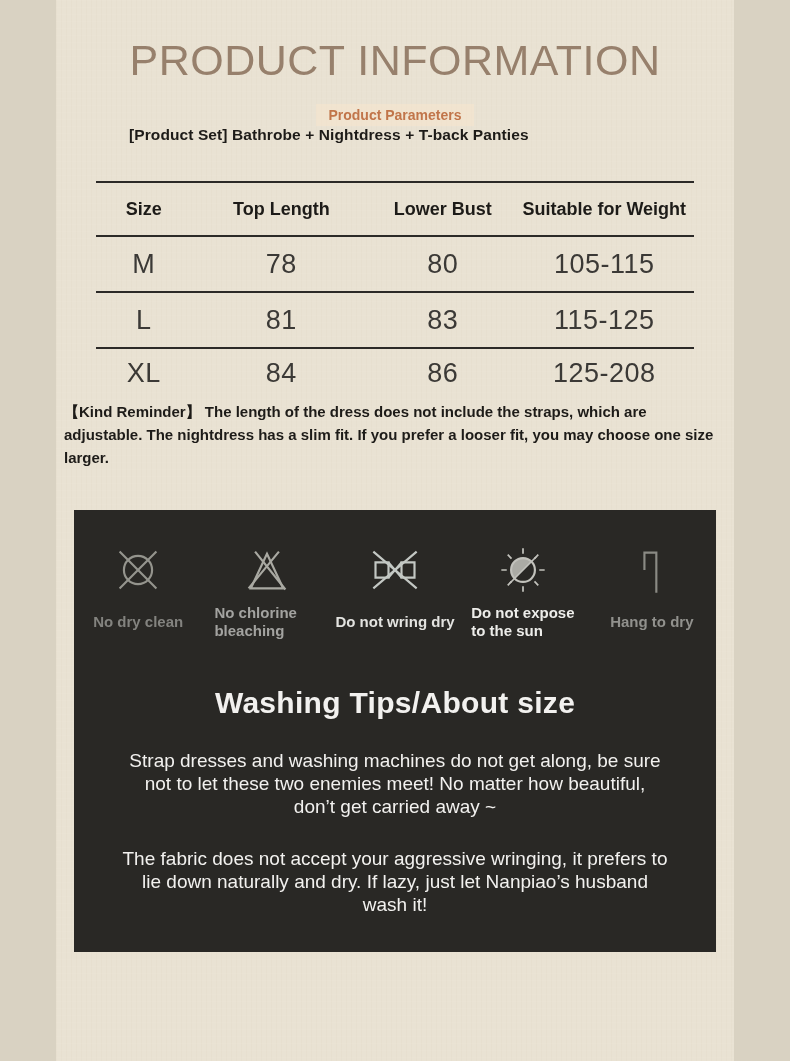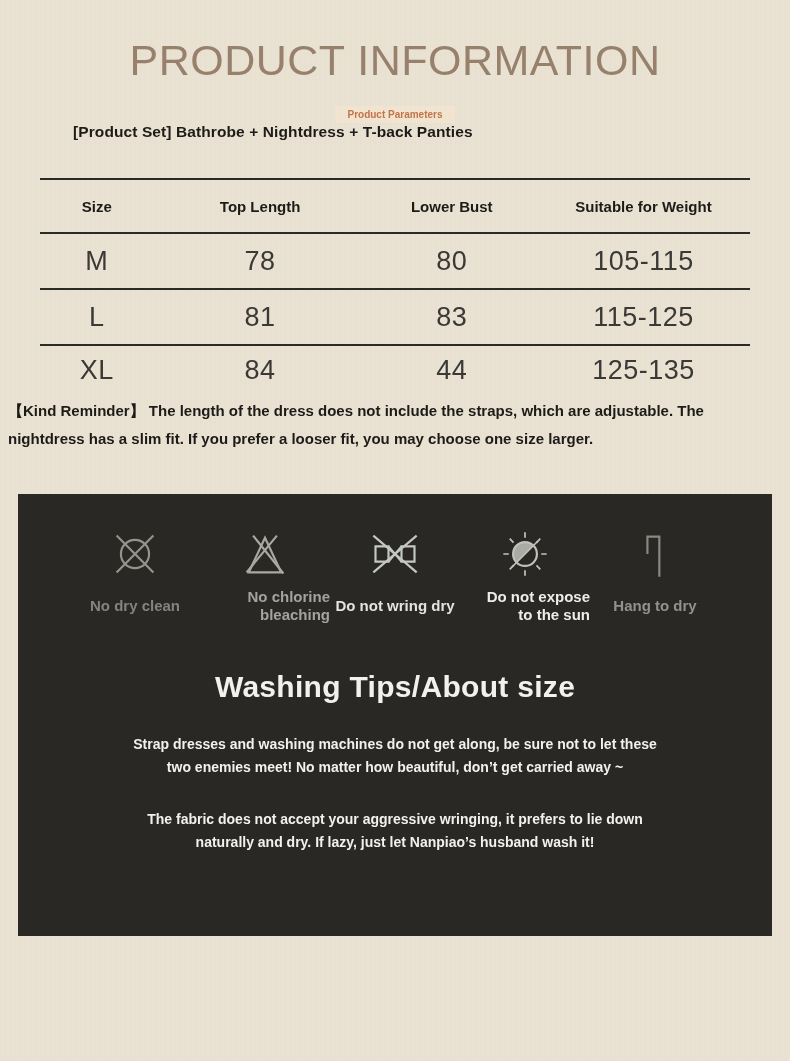"PRODUCT INFORMATION" .page { width: 790px -> 678px }
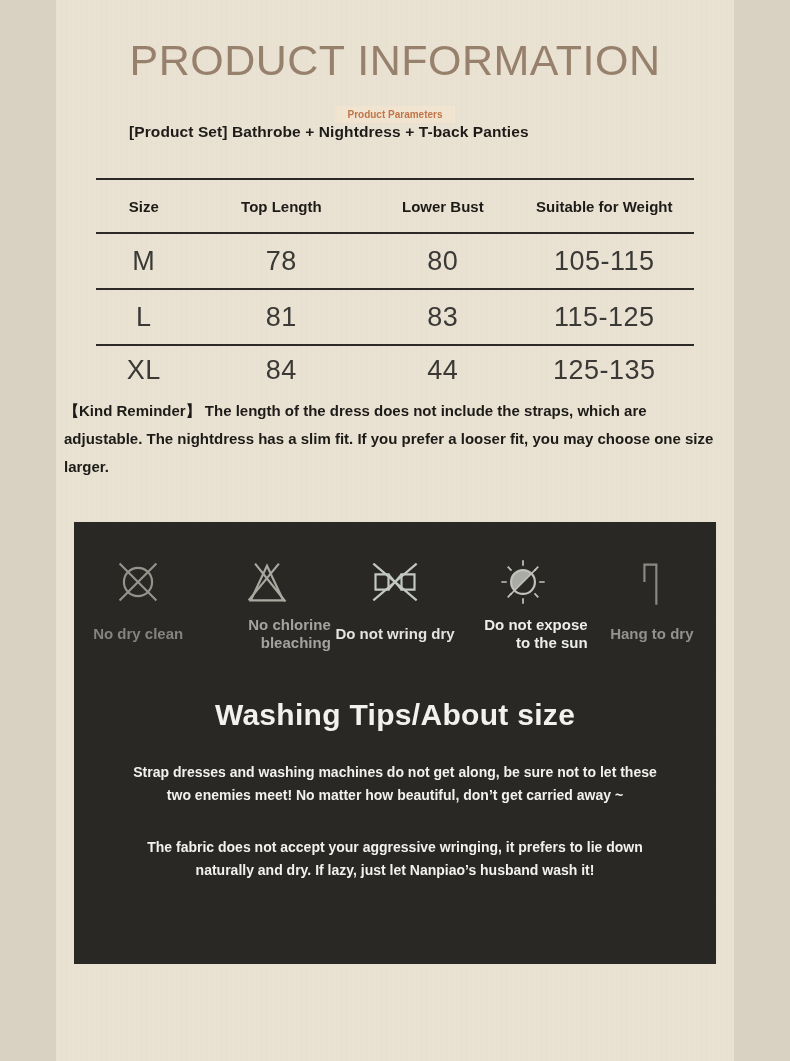"Product Parameters" .section-subtitle span { font-size: 10px -> 14px }
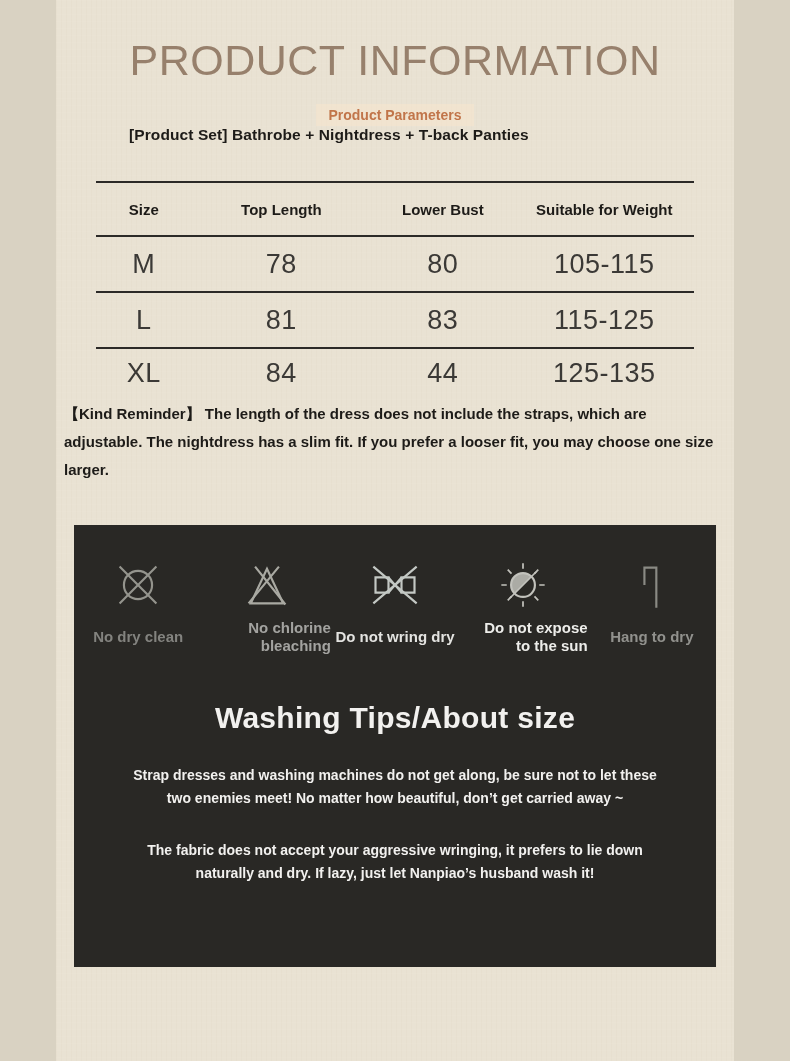"Size" .trow.thead { font-size: 15px -> 18px }
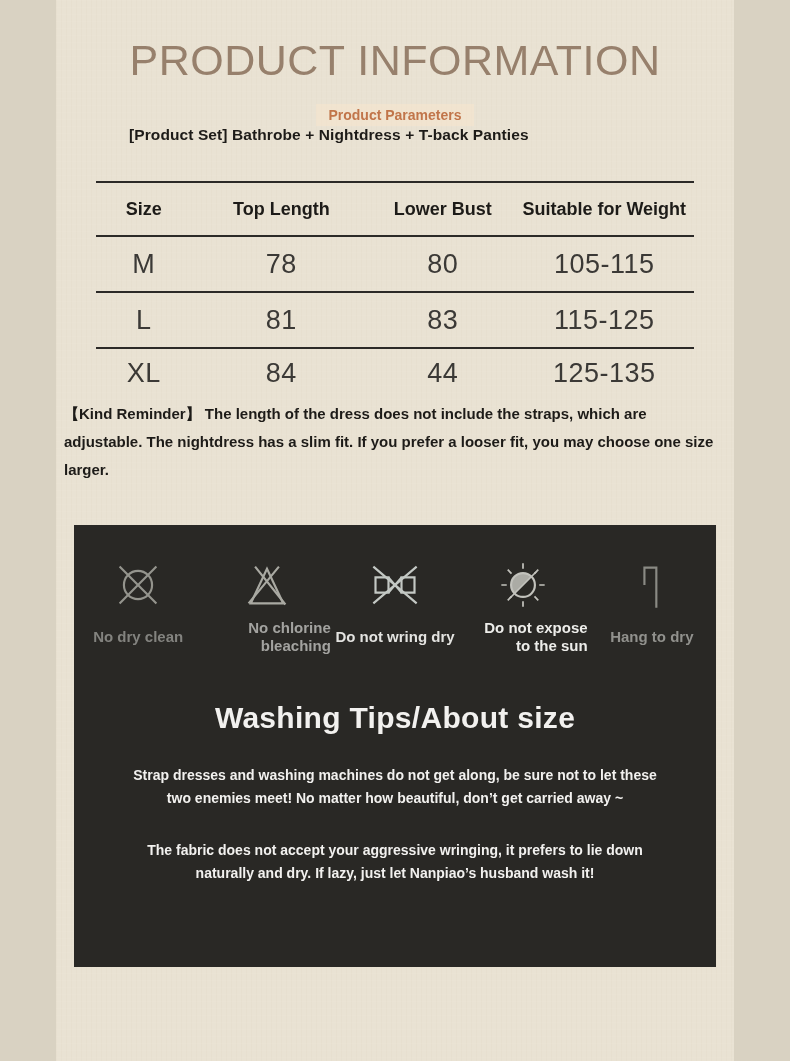"44" div { text: 44 -> 86 }
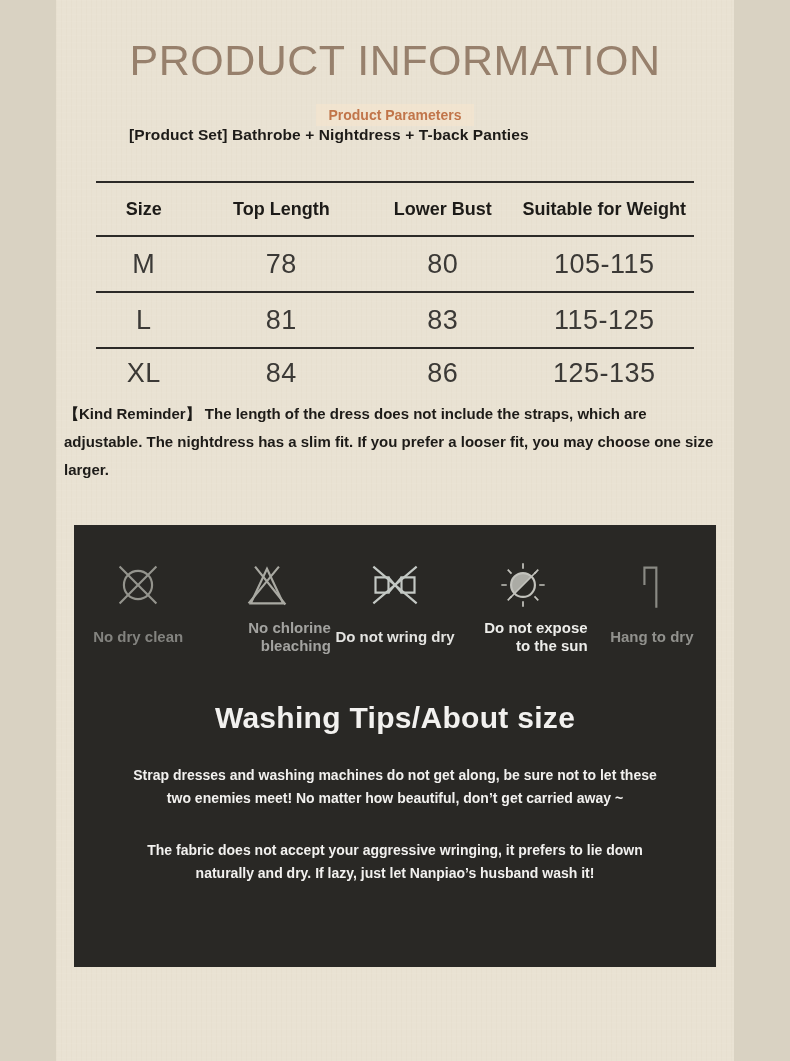"125-135" div { text: 125-135 -> 125-208 }
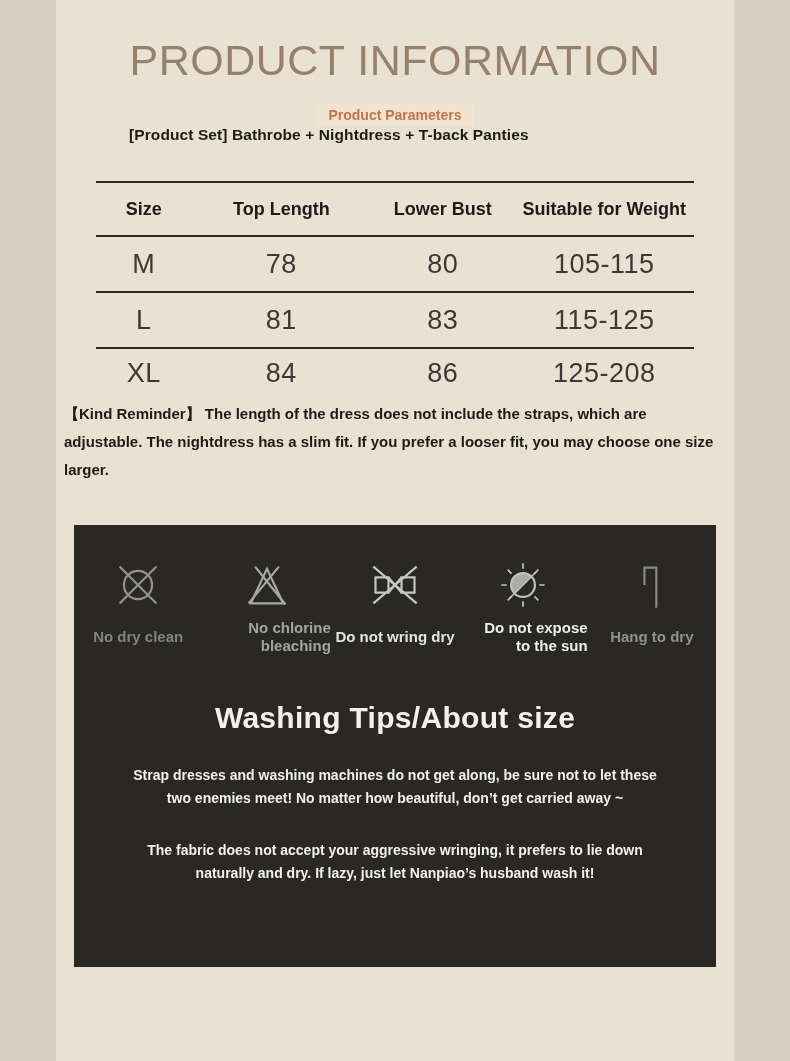"【Kind Reminder】 The length of" .reminder { line-height: 28px -> 23px }
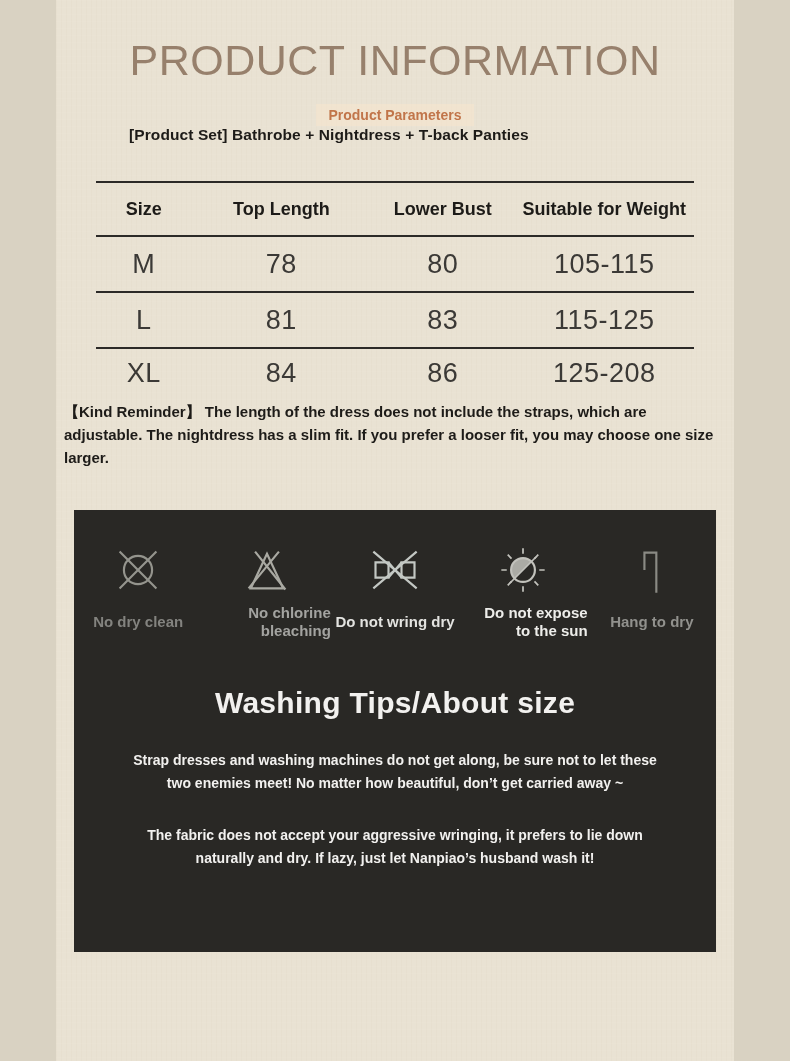"No chlorine bleaching" .care-item.two-line .care-label { text-align: right -> left }
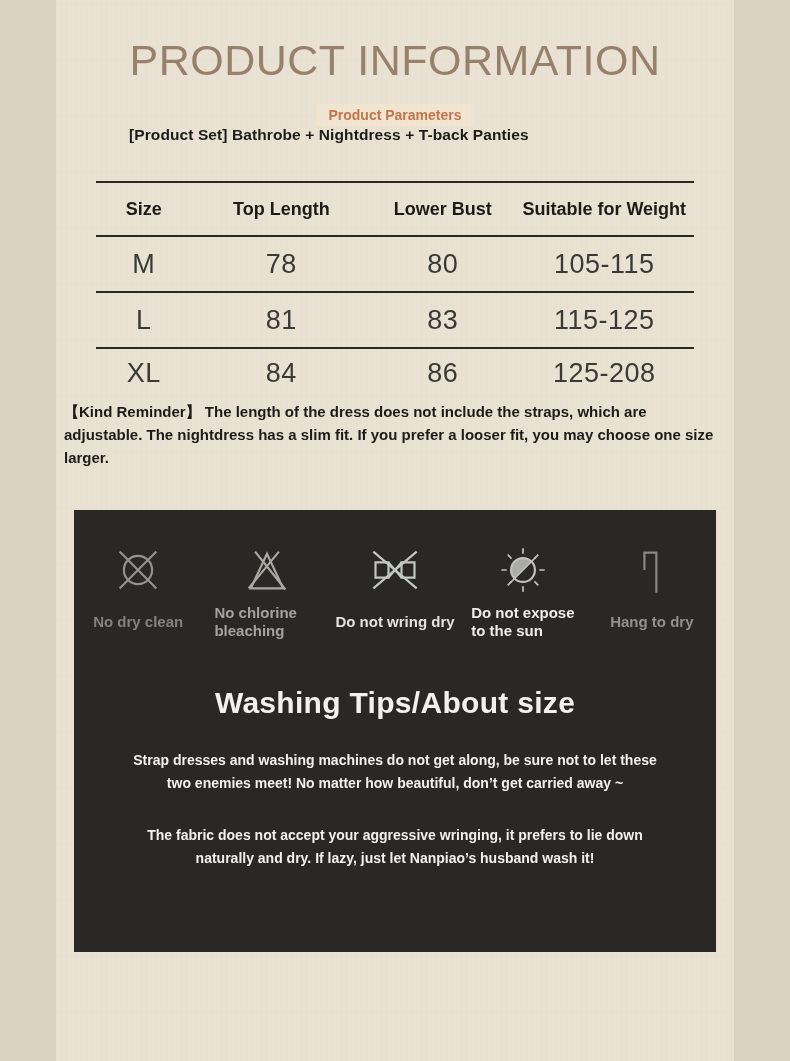"Strap dresses and washing machines" .tip { font-size: 14px -> 19px; font-weight: 700 -> 400 }
